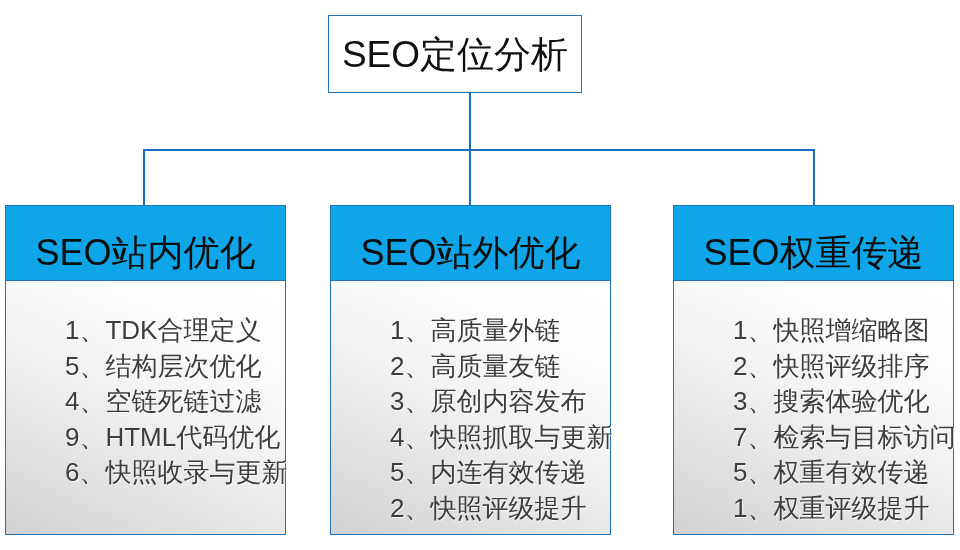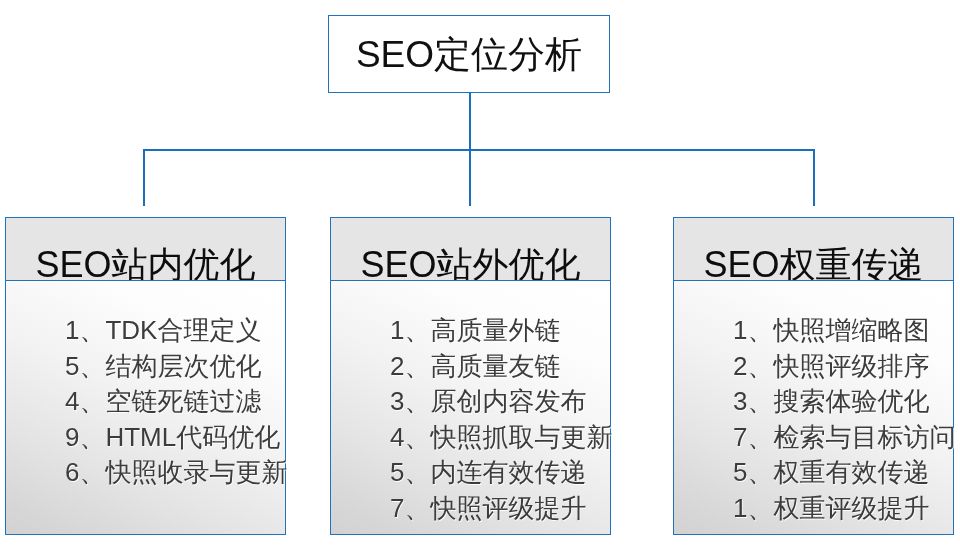"SEO定位分析" .root-node { width: 282px -> 254px }
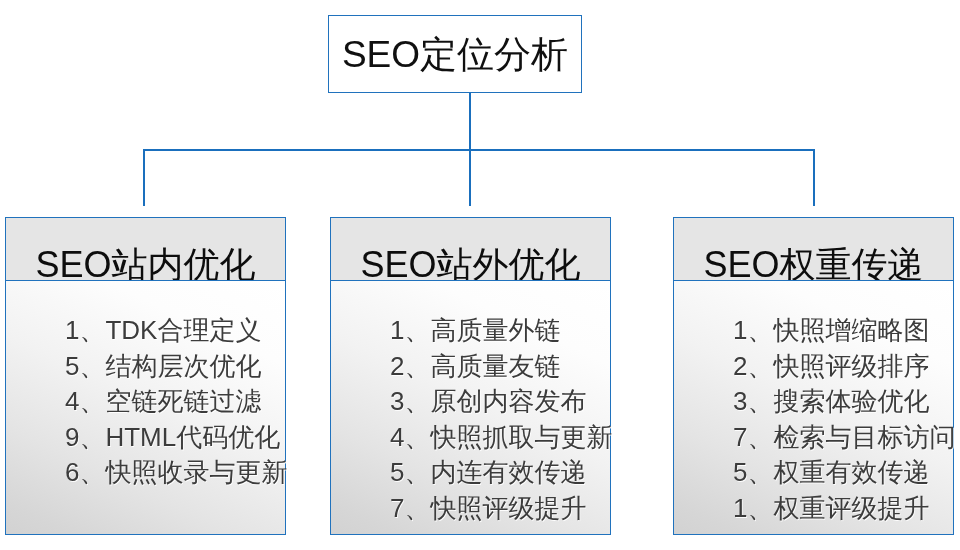"SEO站内优化" .card-head { background: #e5e5e5 -> #0ea5e9; top: 12px -> 0 }
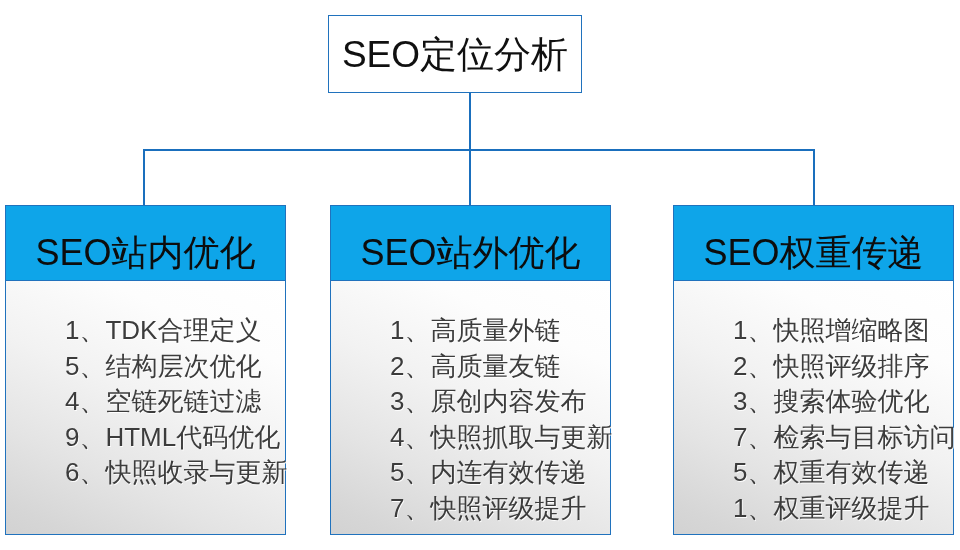"7、快照评级提升" li { text: 7 -> 2 }
